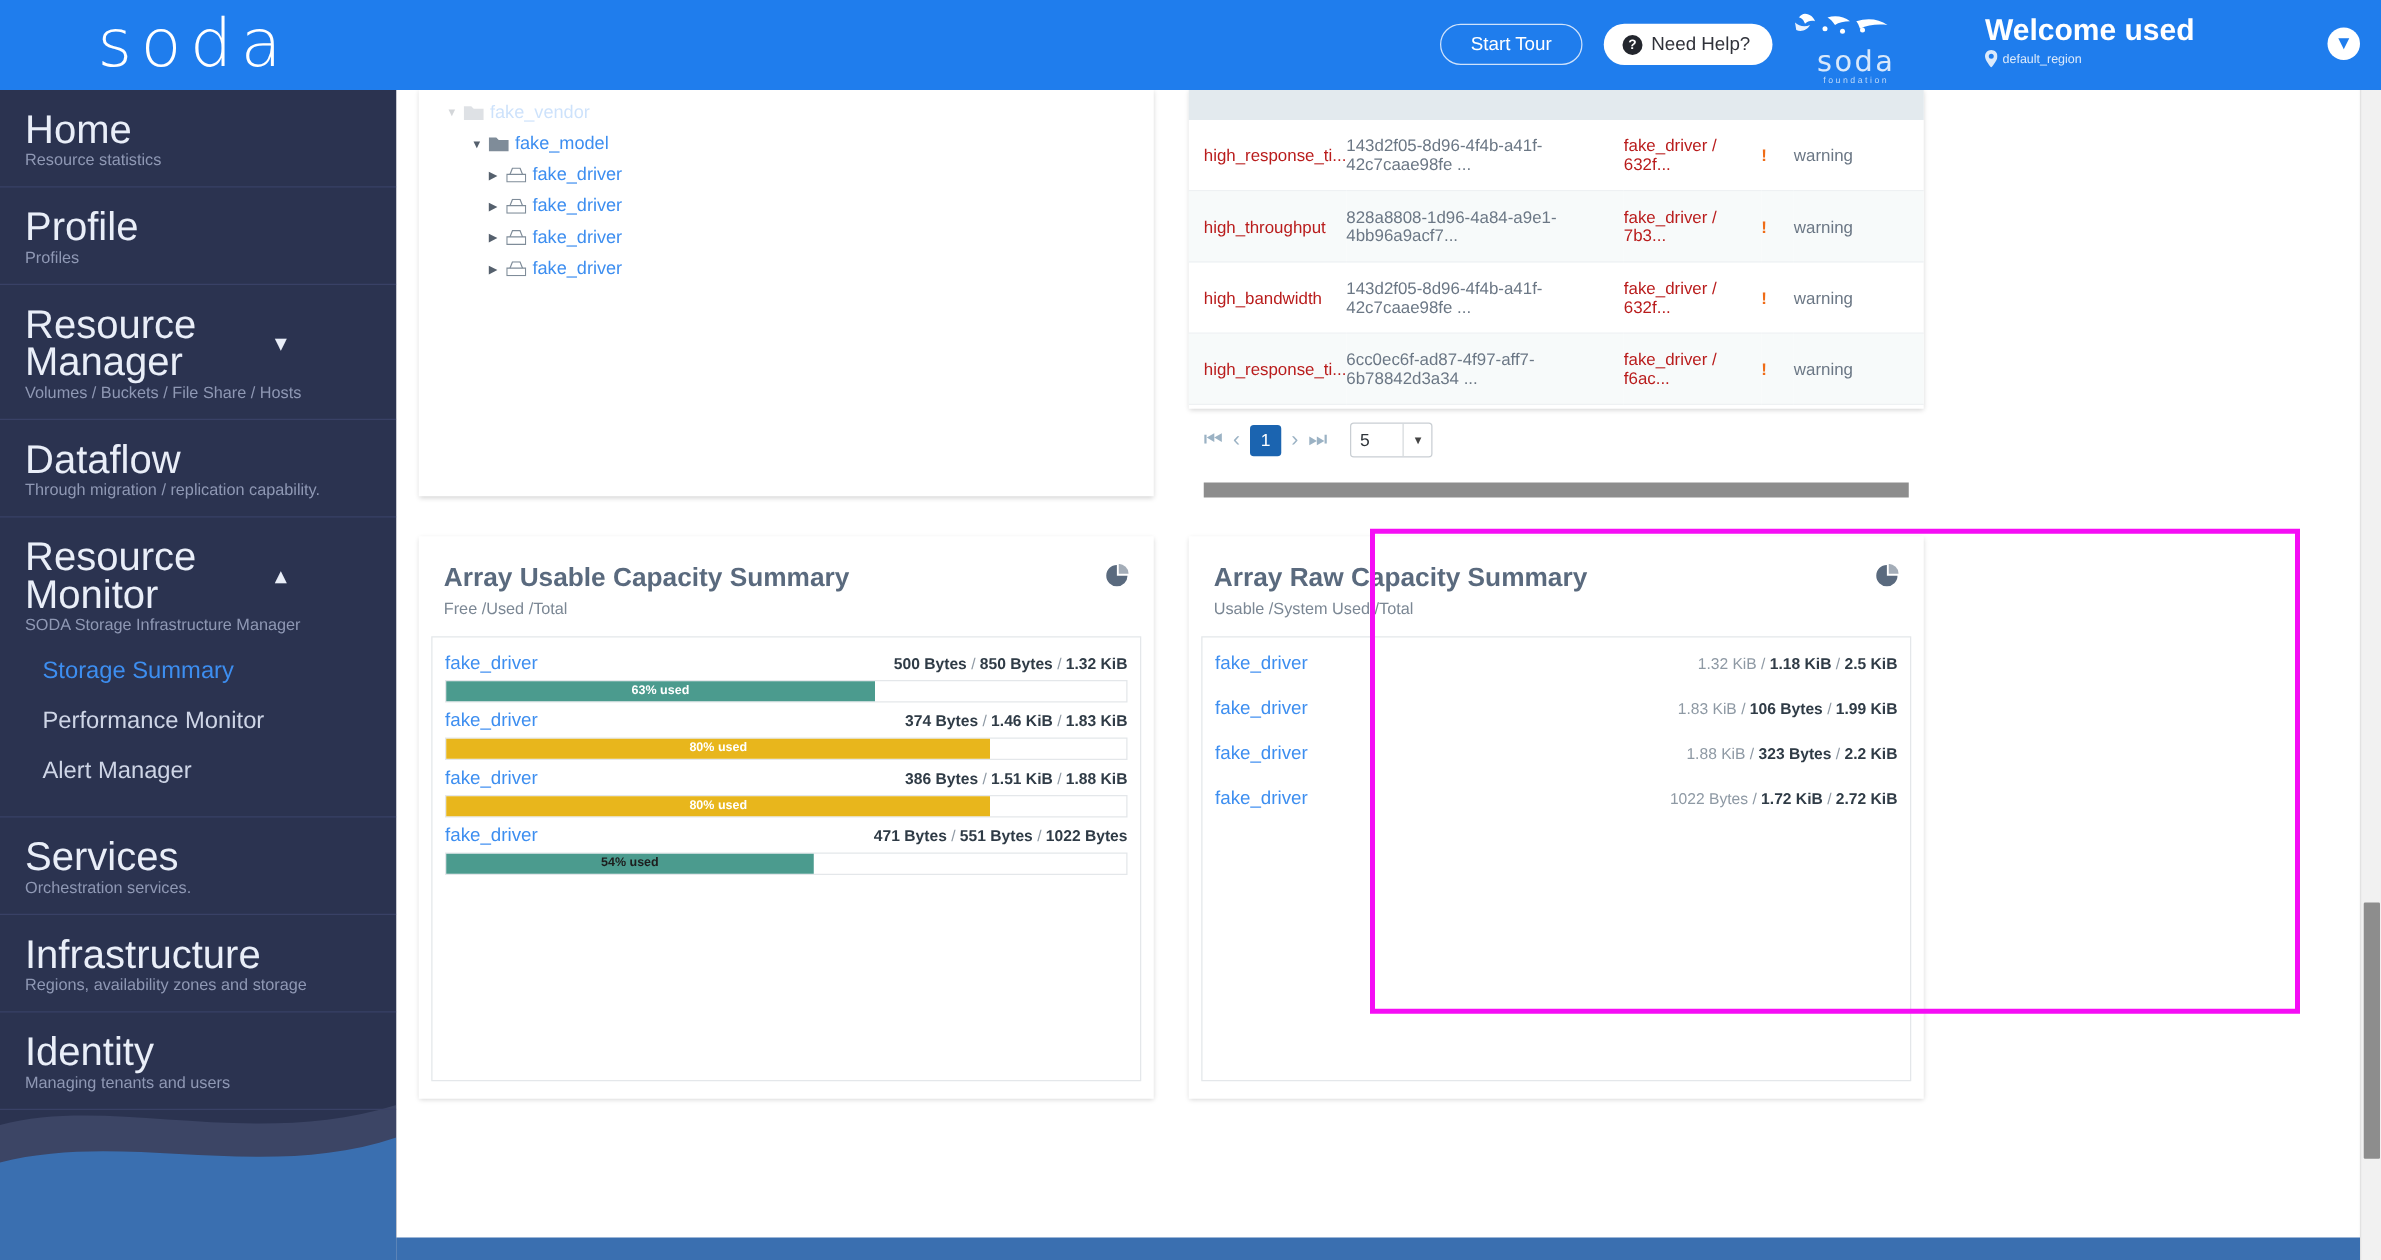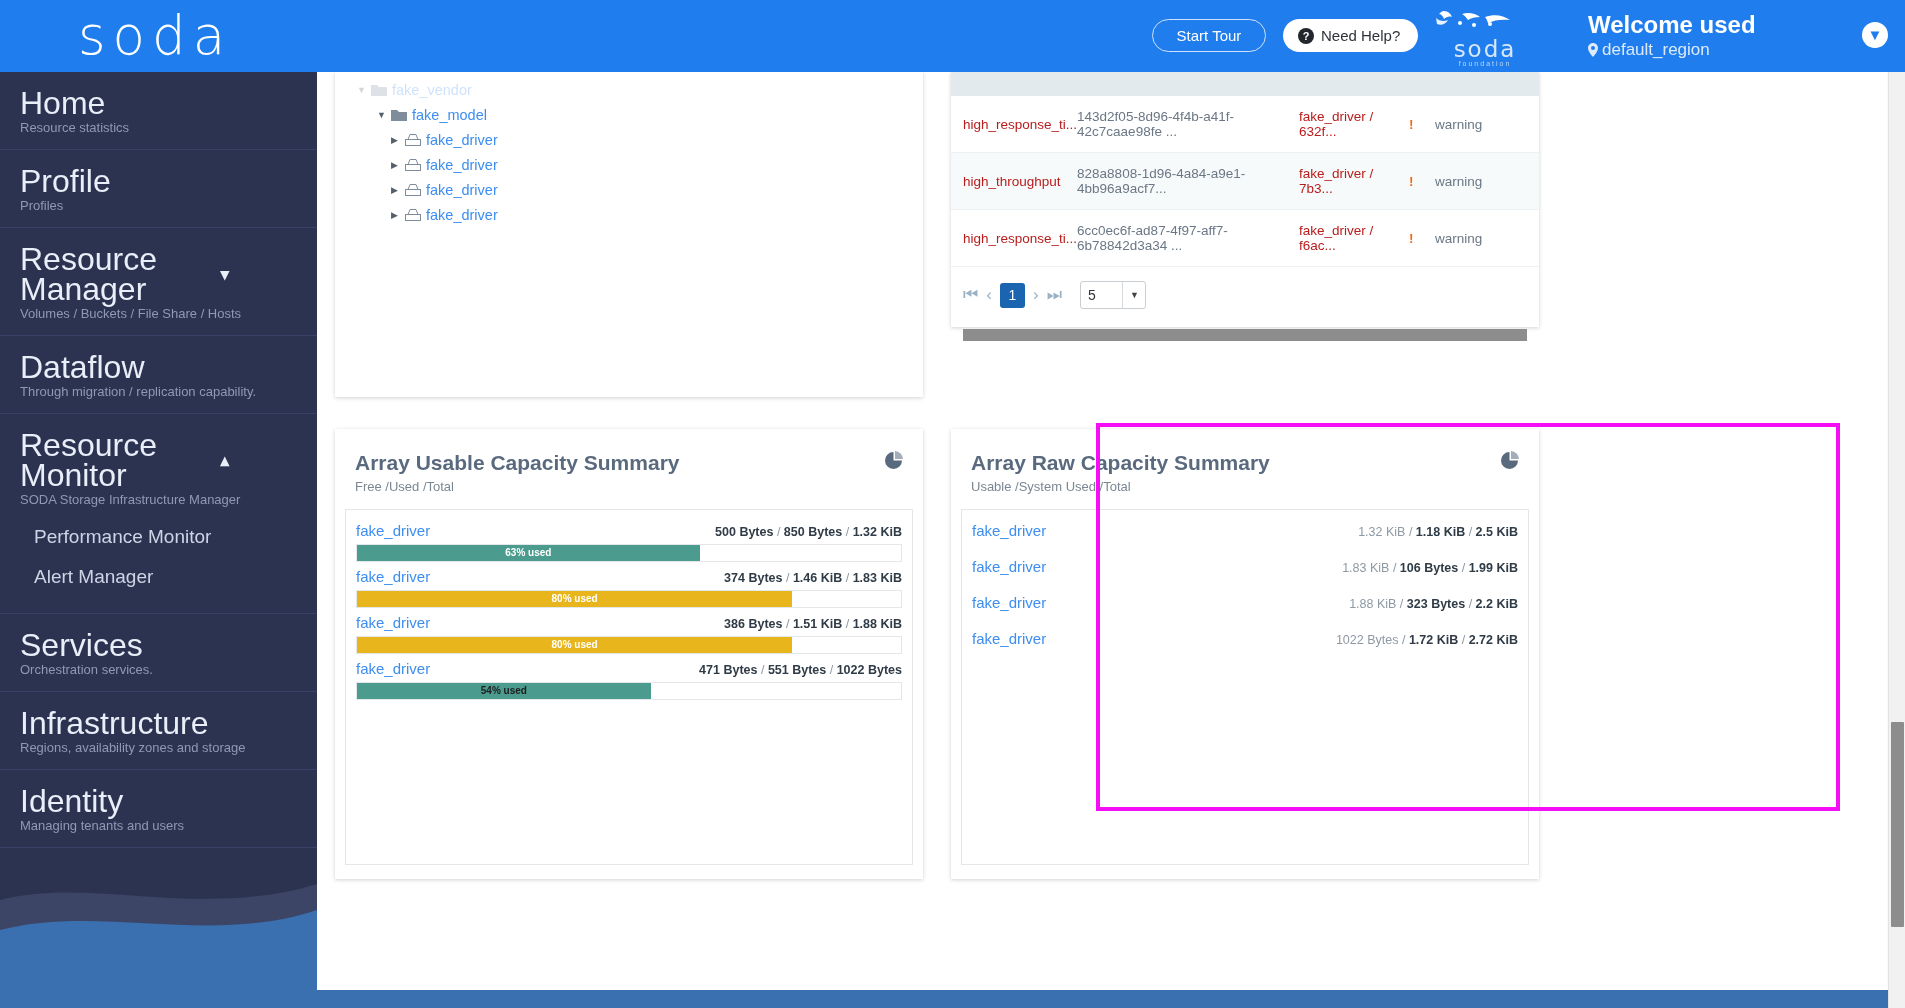"default_region" .welcome-region { font-size: 17px -> 10px }
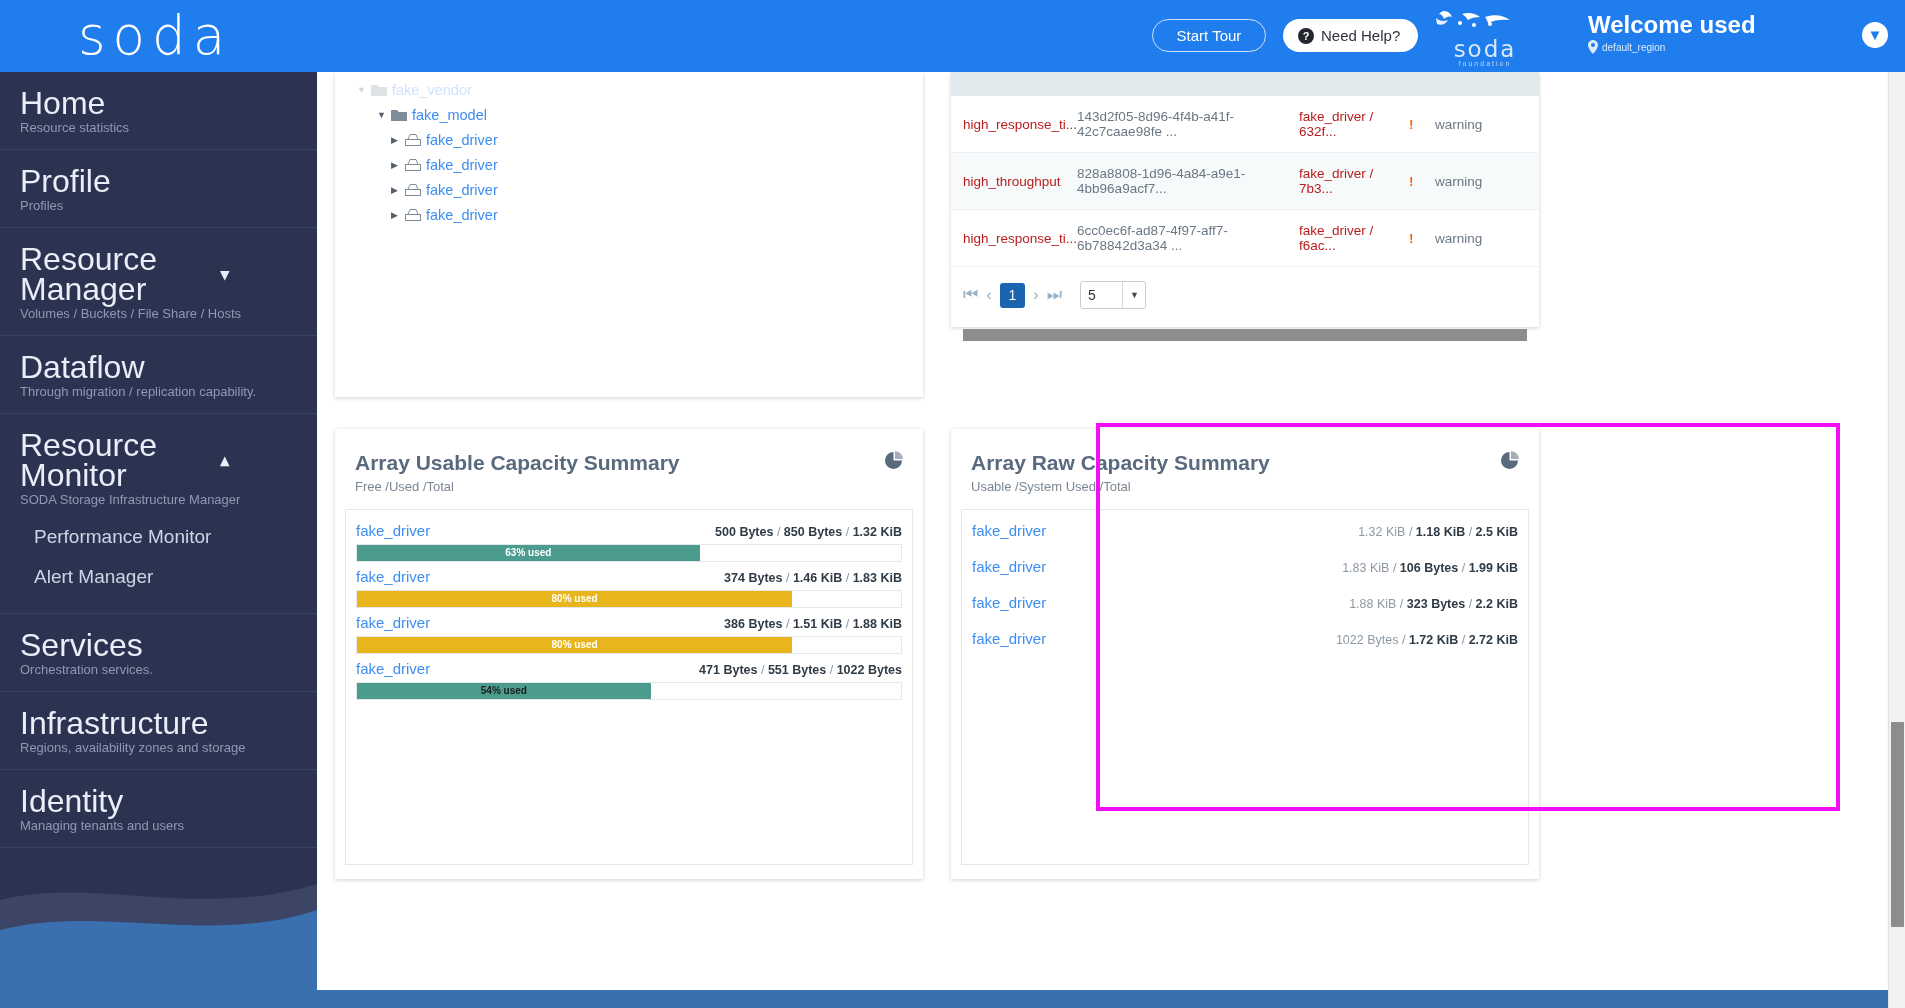"high_bandwidth" tr { html: none -> <tr> <td>high_bandwidth</td> <td>143d2f05-8d96-4f4b-a41f-42c7caae98fe ...</td> <td>fake_driver / 632f...</td> <td>!</td> <td>warning</td> </tr> }
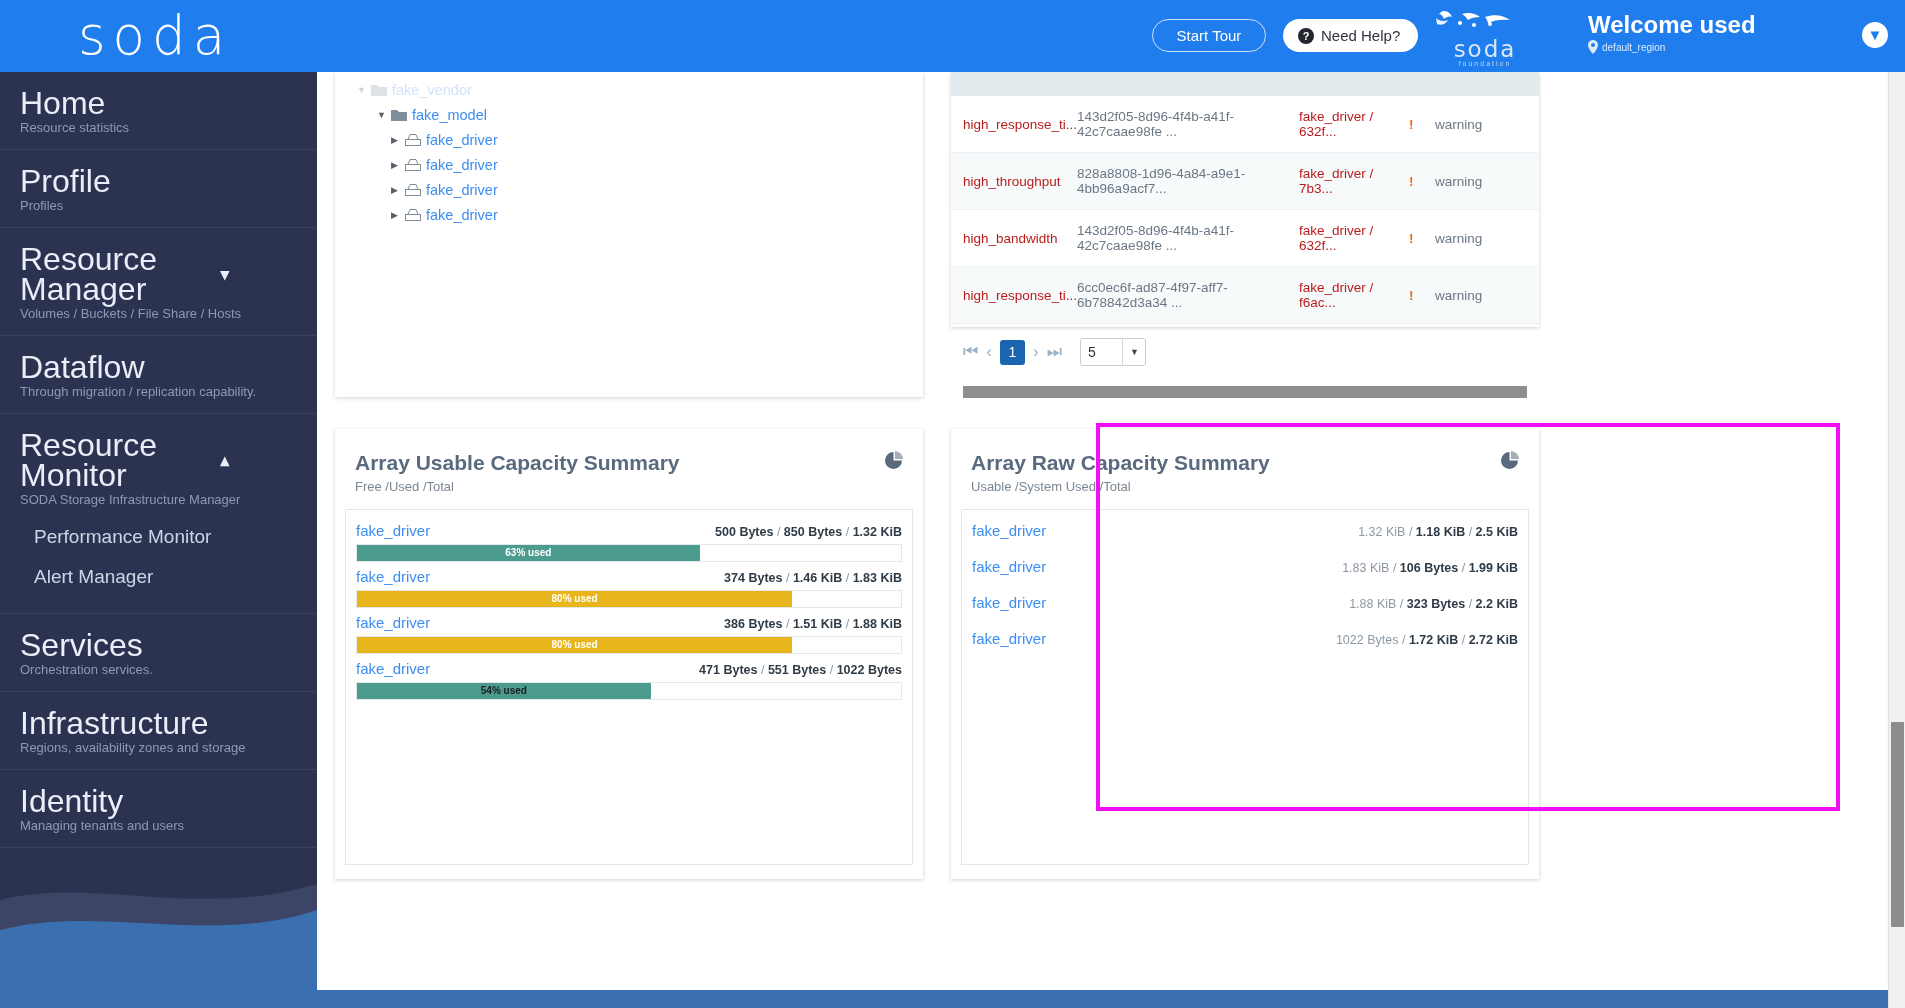"Storage Summary" div.sub-item { html: none -> <div>Storage Summary</div> }
